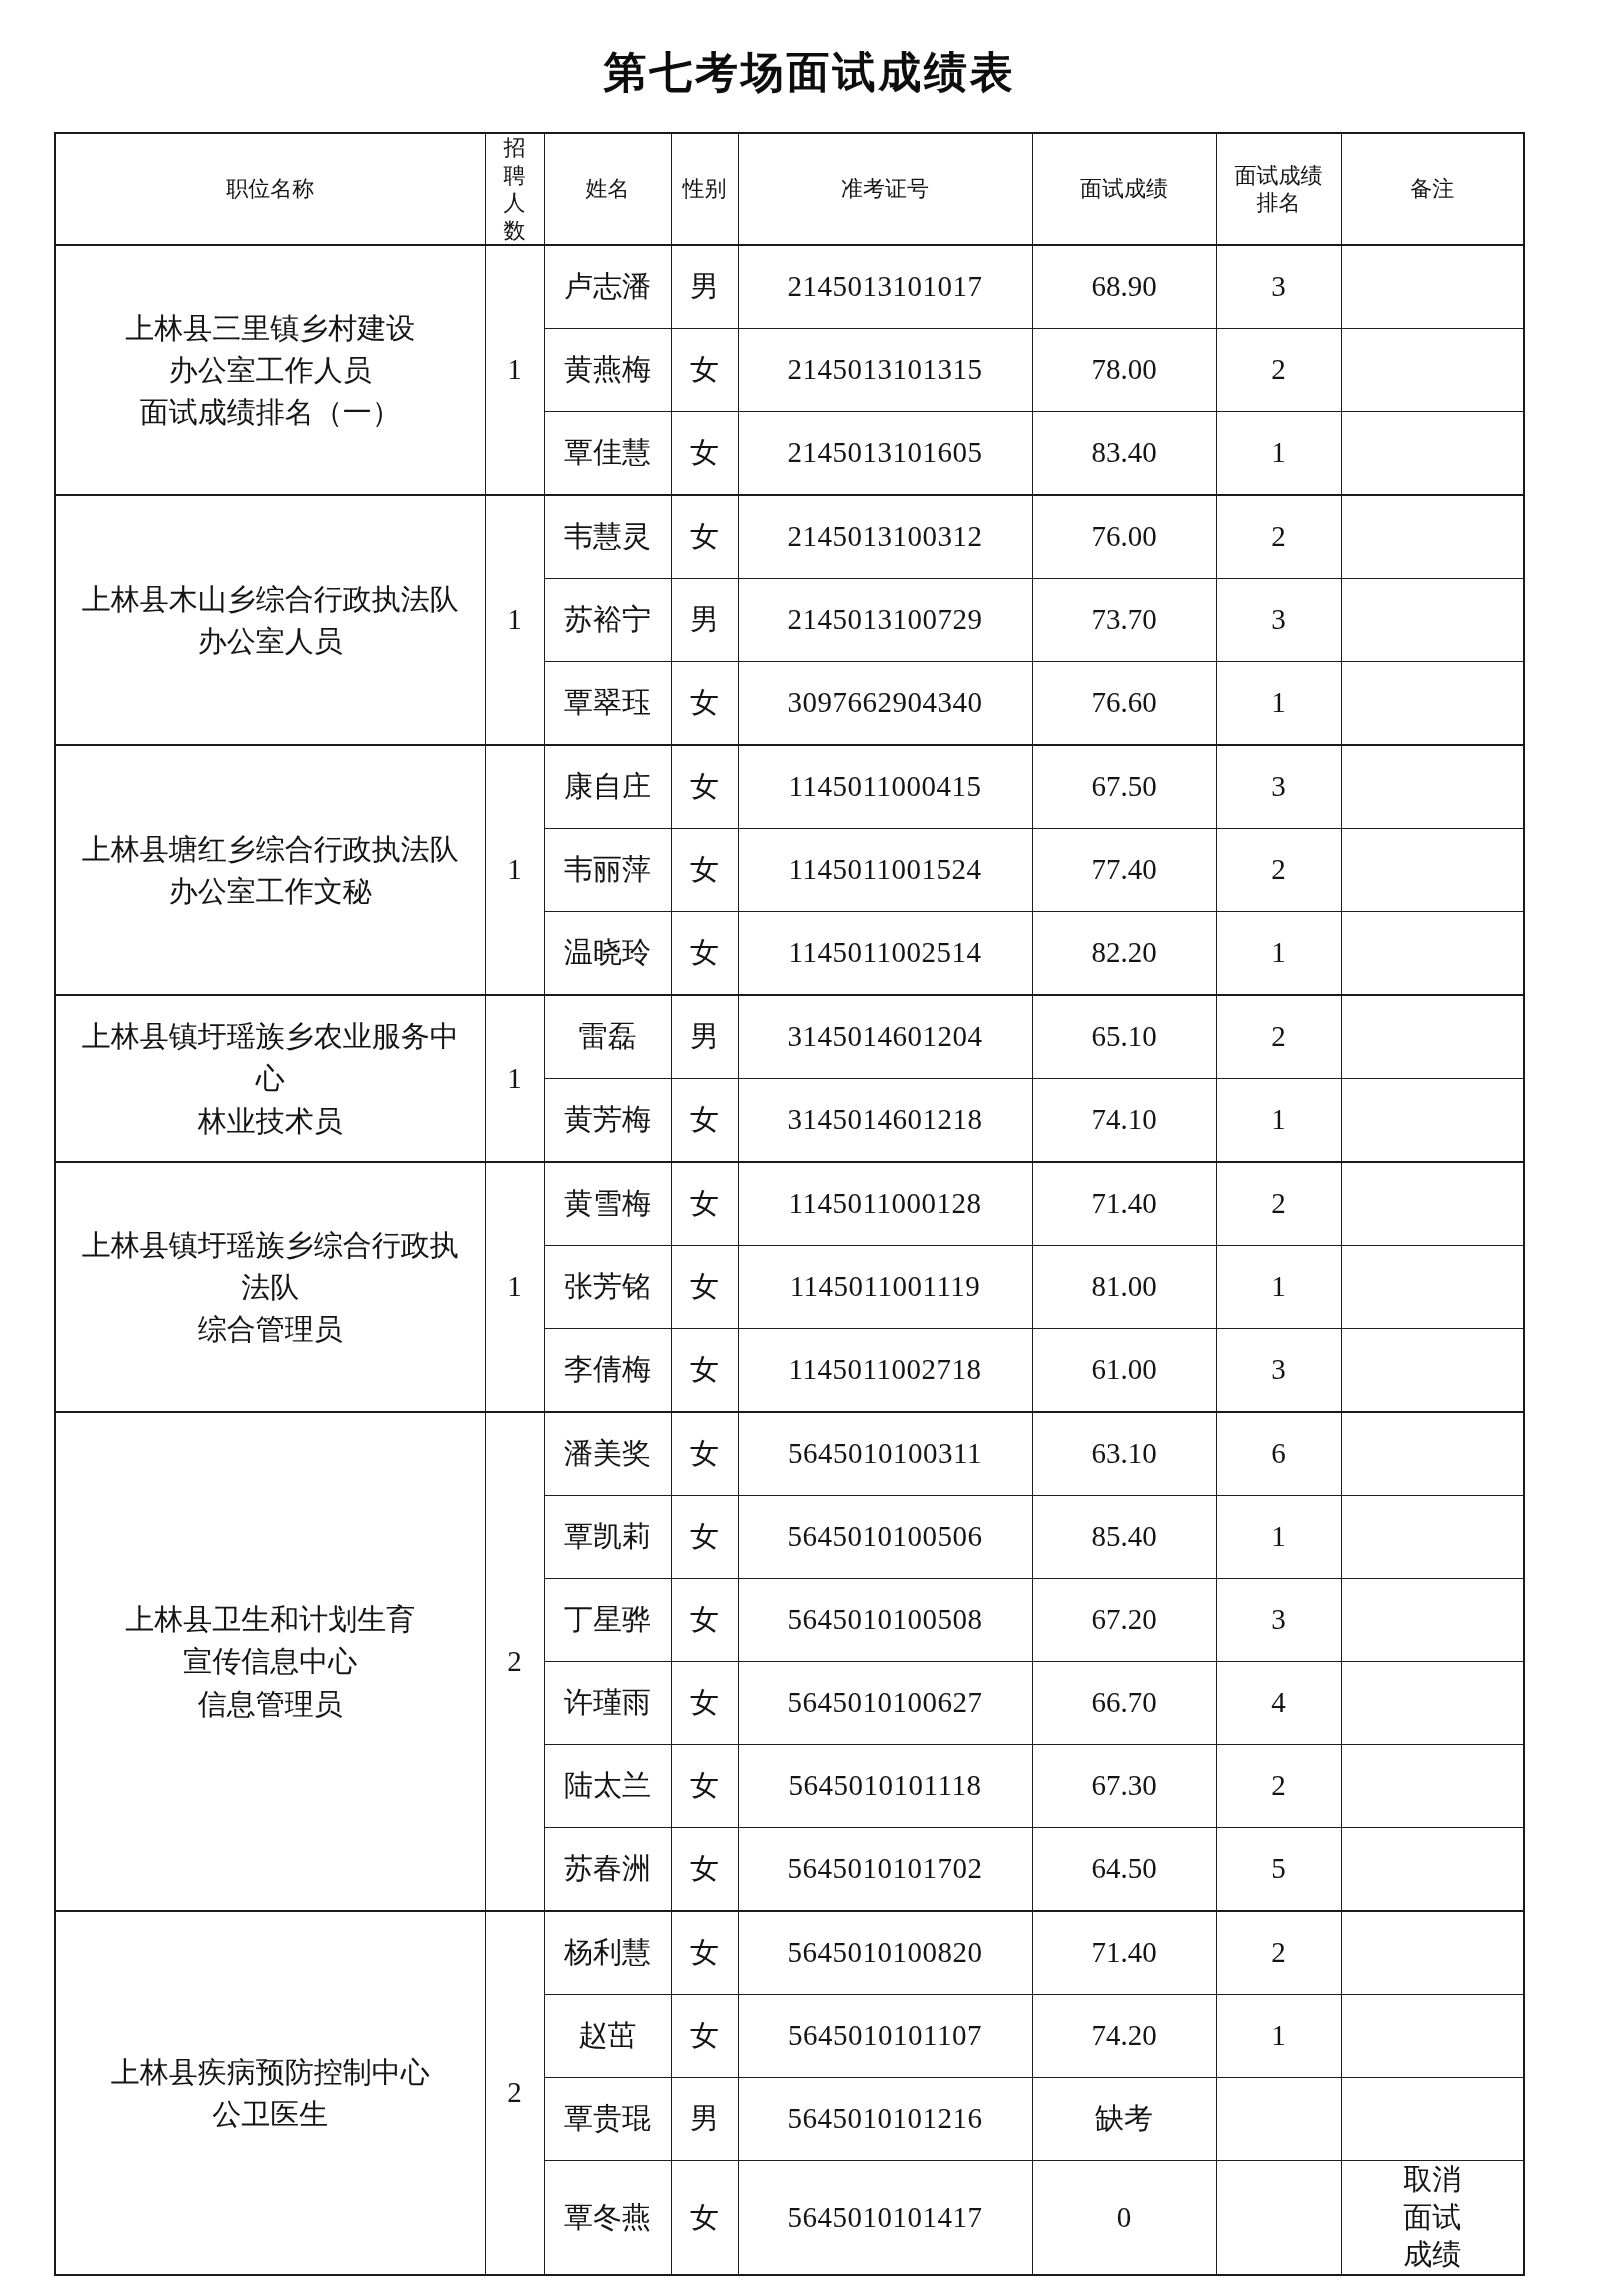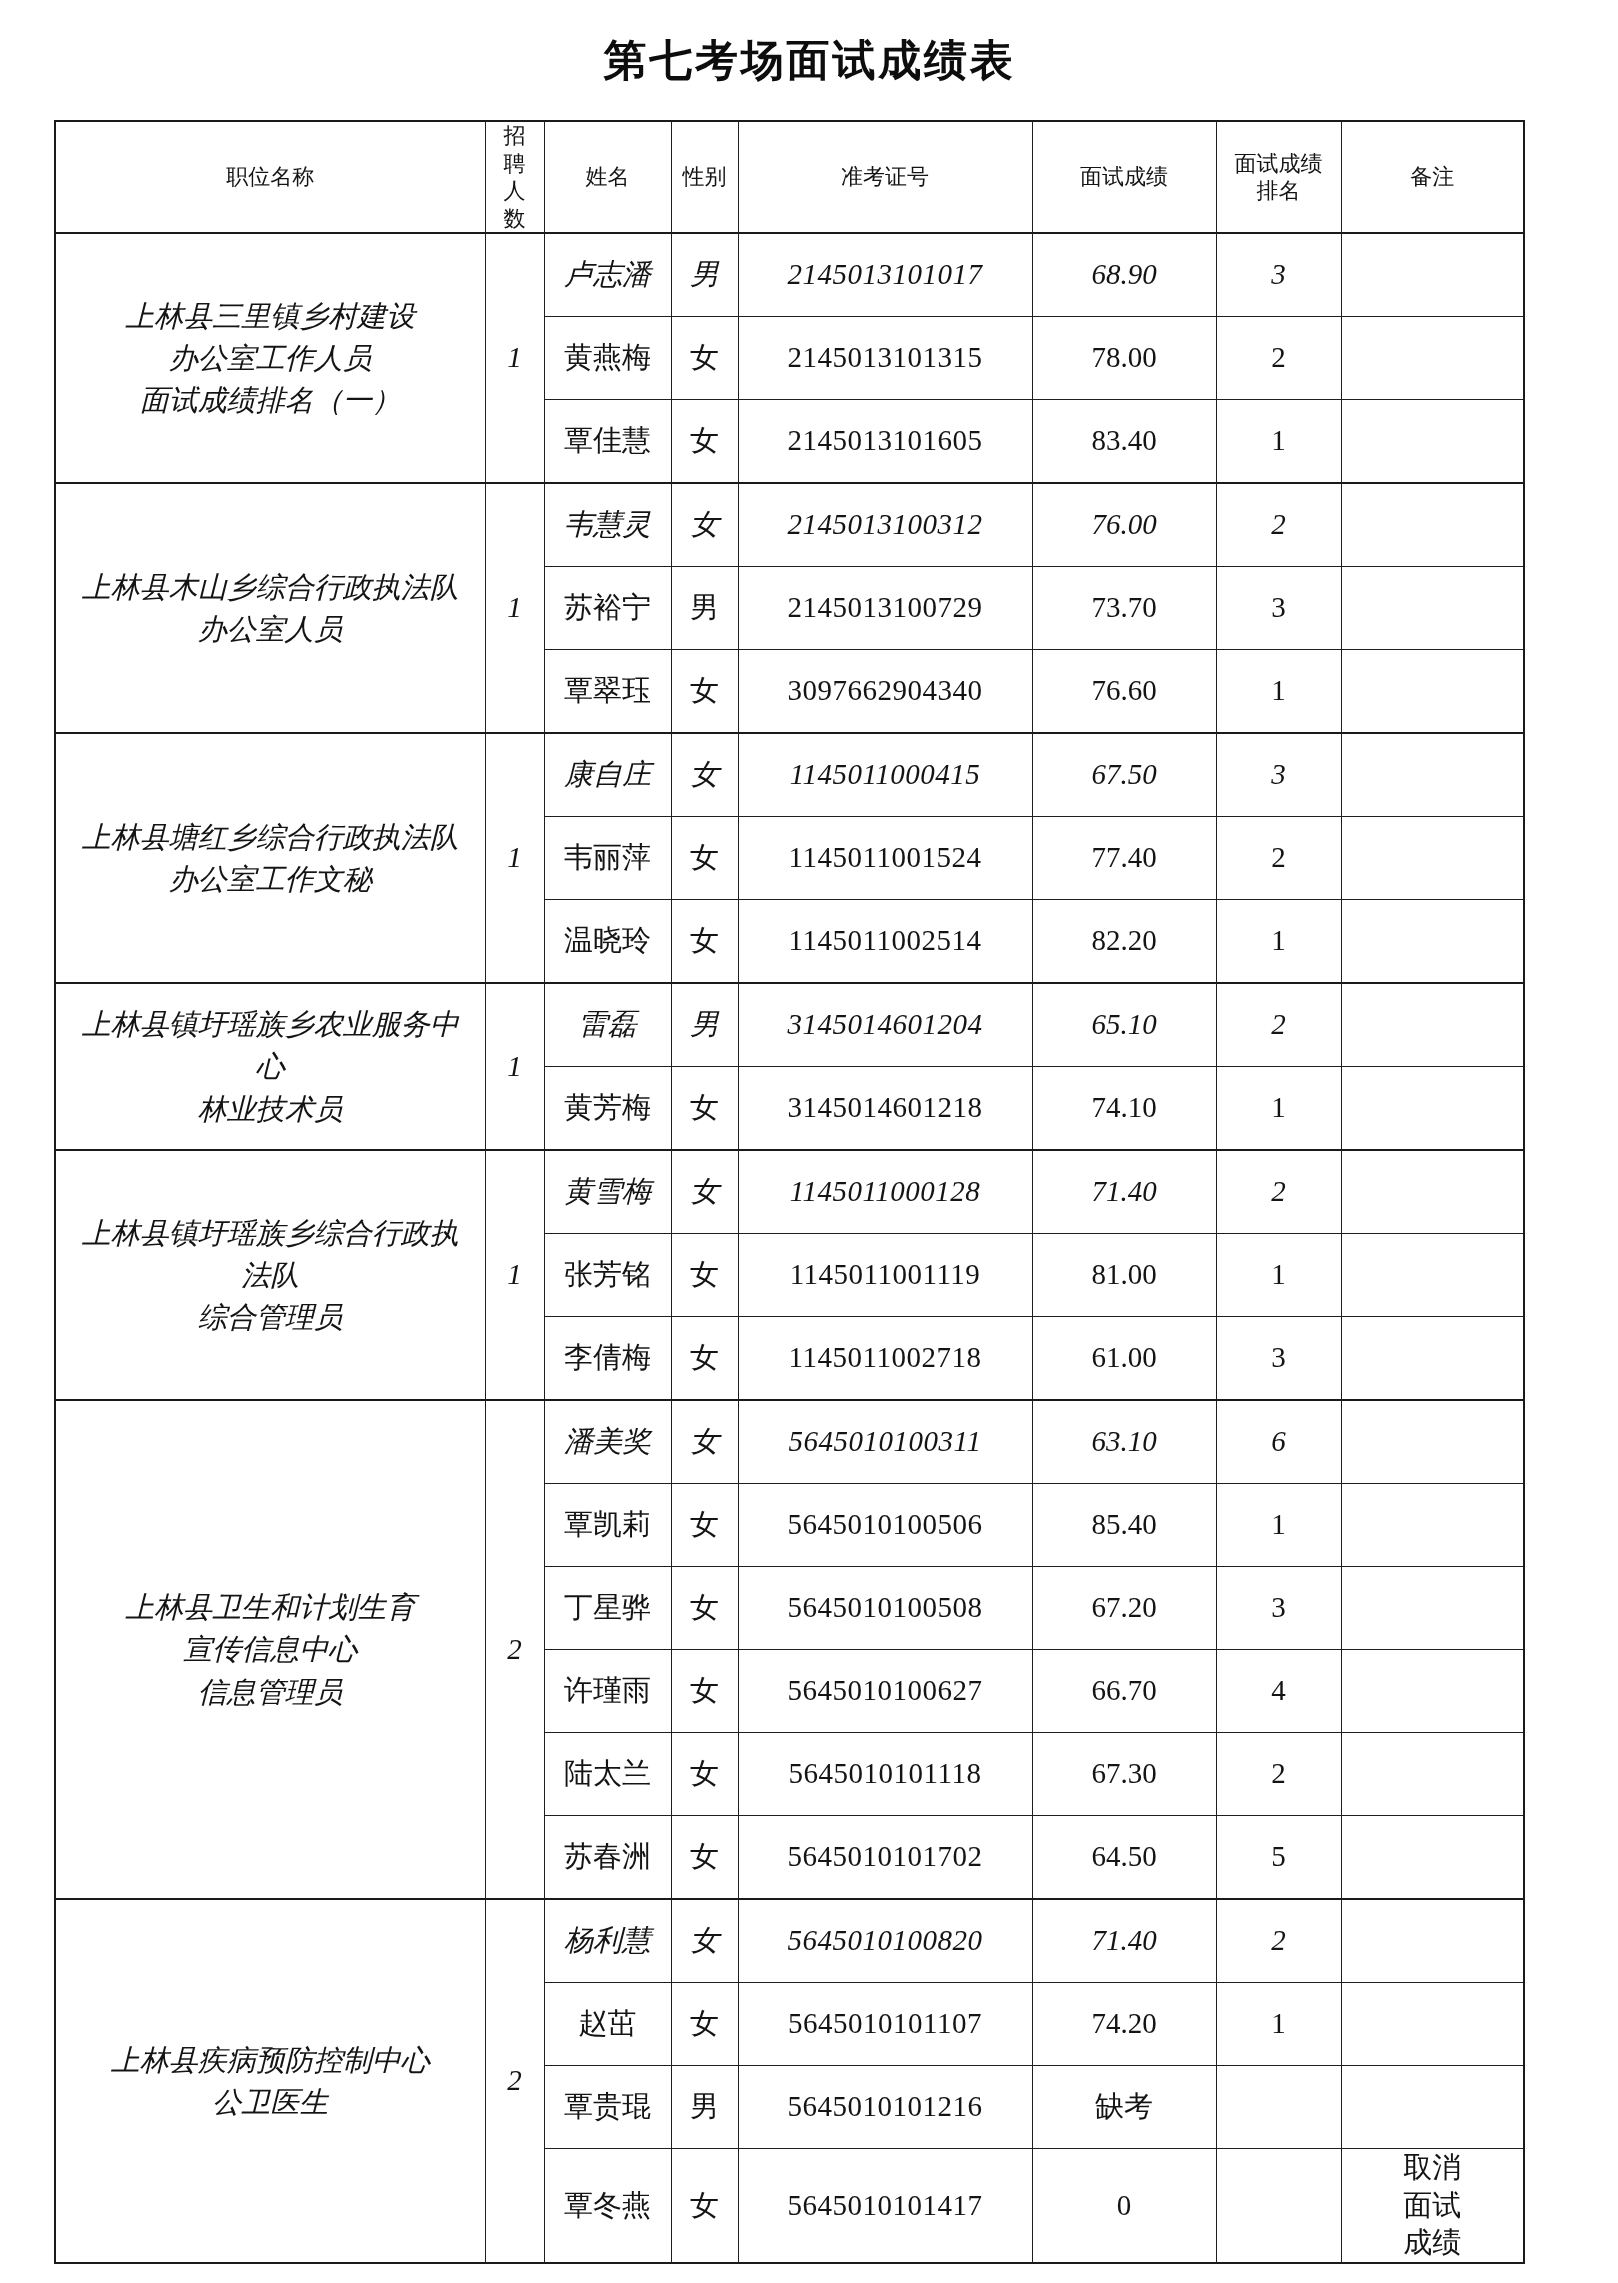"第七考场面试成绩表" .title { margin: 4px -> 16px }
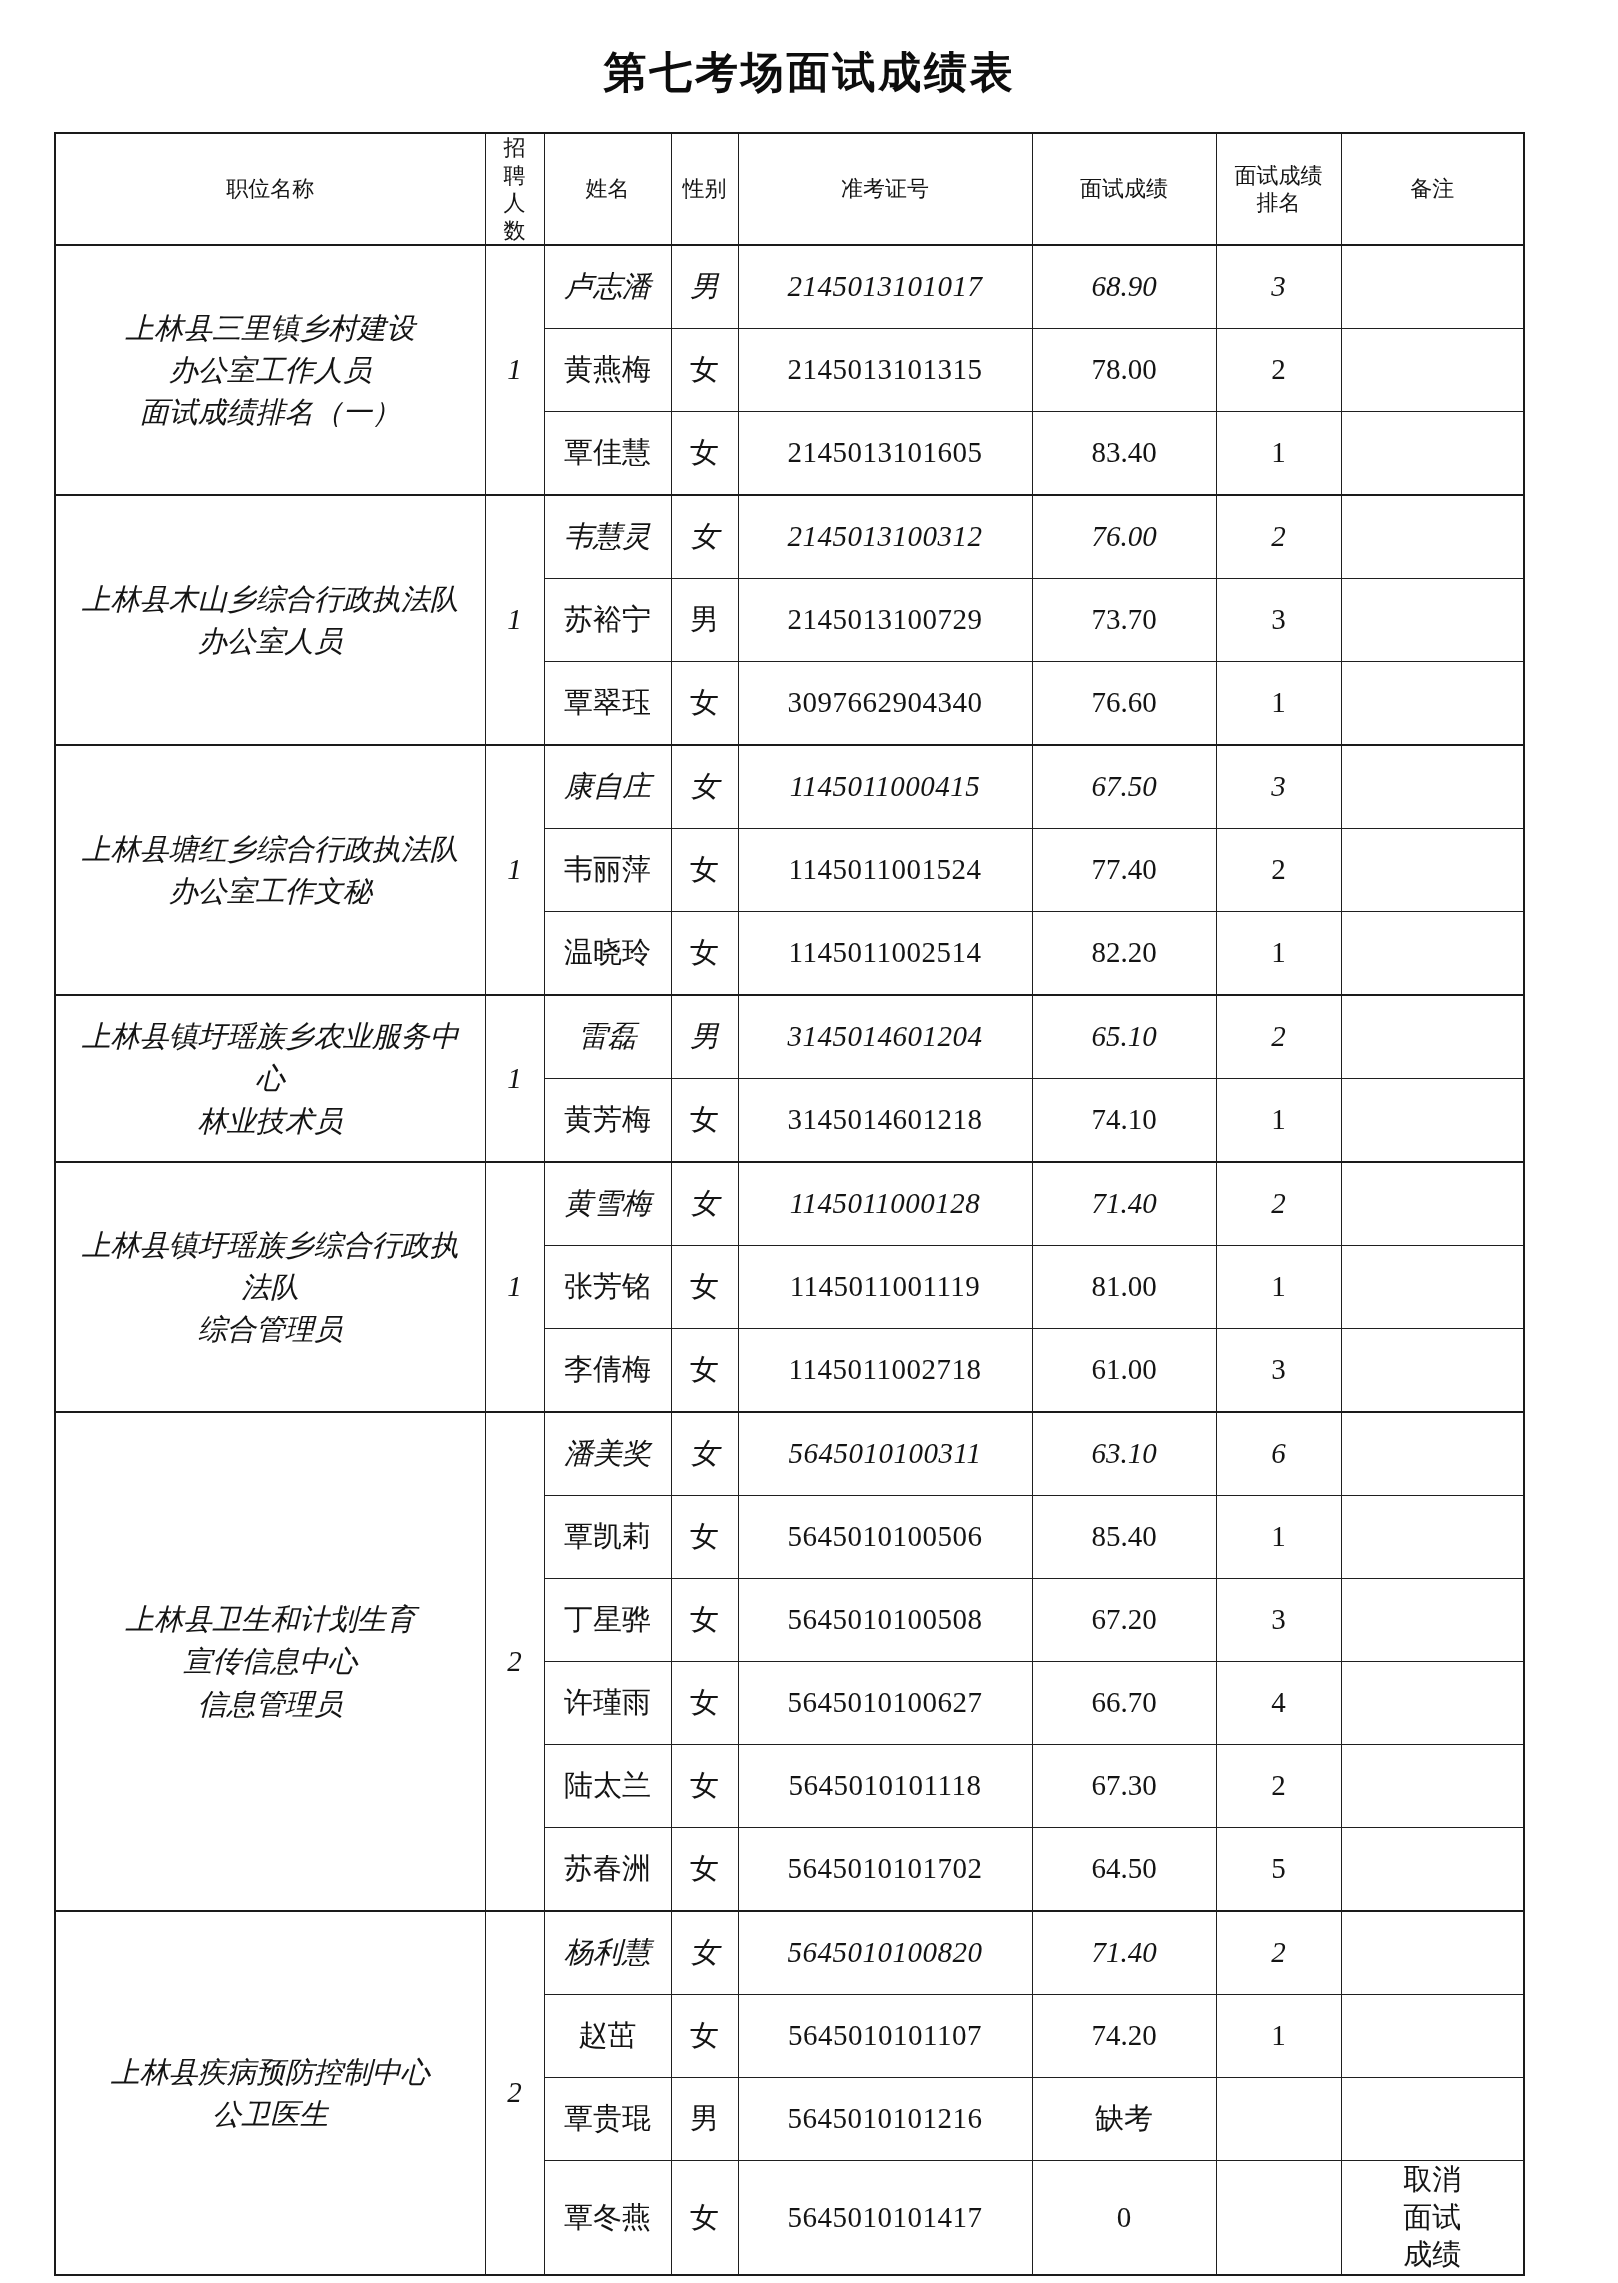"卢志潘" .score-table tbody tr.group-start td { font-style: italic -> none }
